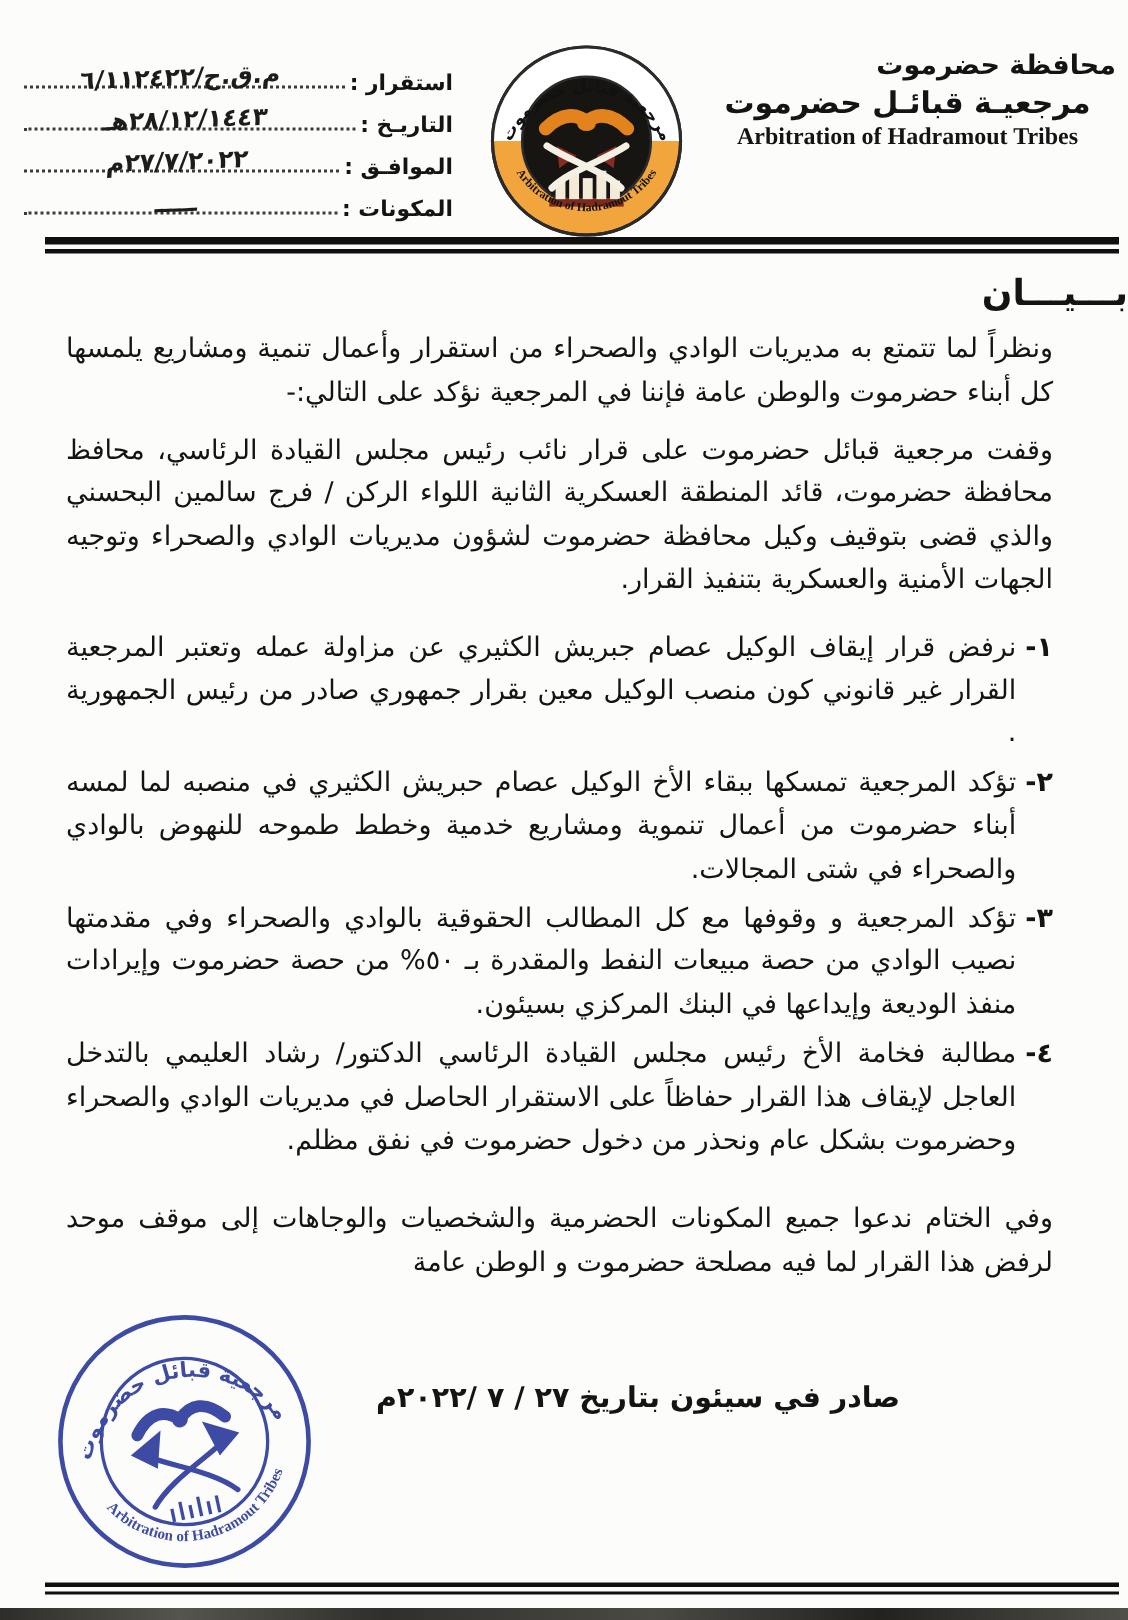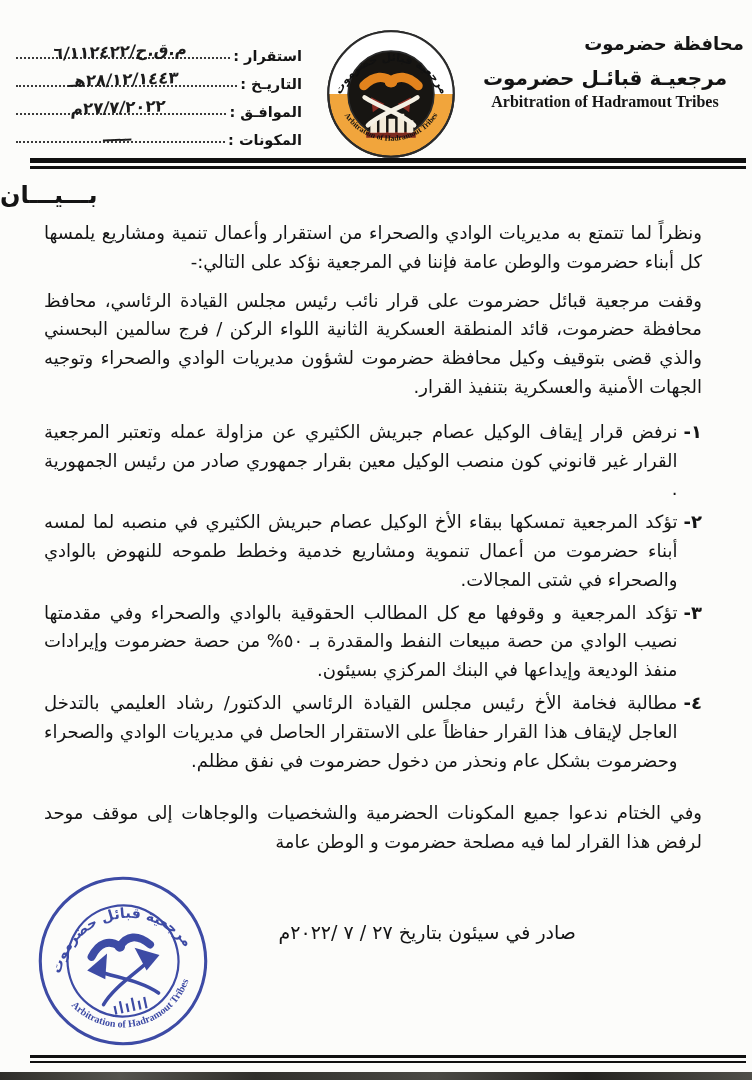"مرجعيـة قبائـل حضرموت" .org-name-ar { margin-top: 12px -> 2px }
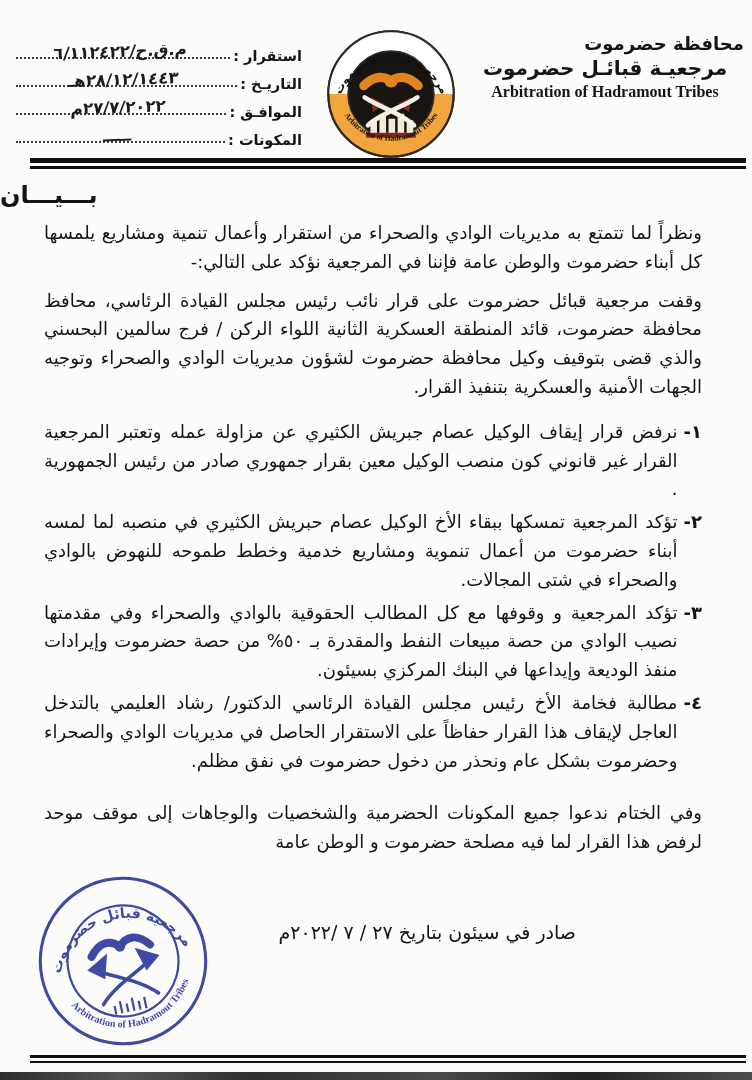"بـــيـــان" .doc-title { text-align: left -> right }
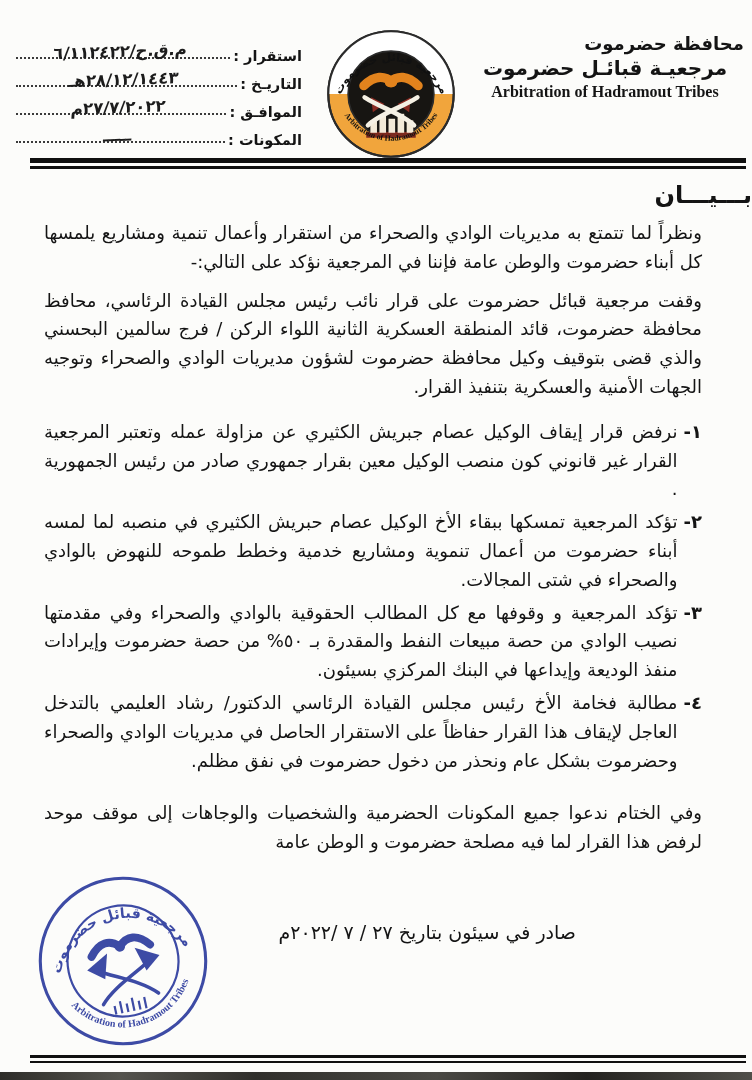"صادر في سيئون بتاريخ ٢٧" .issued-line { font-weight: 400 -> 700; right: 176px -> 152px }
